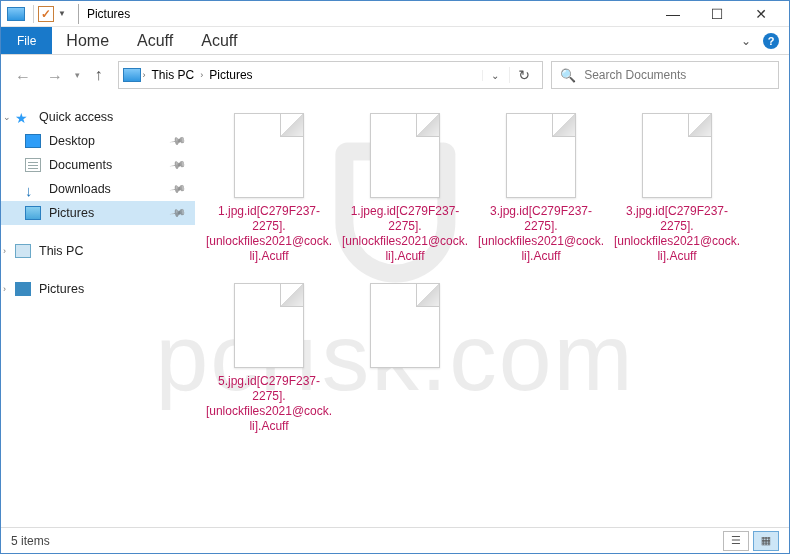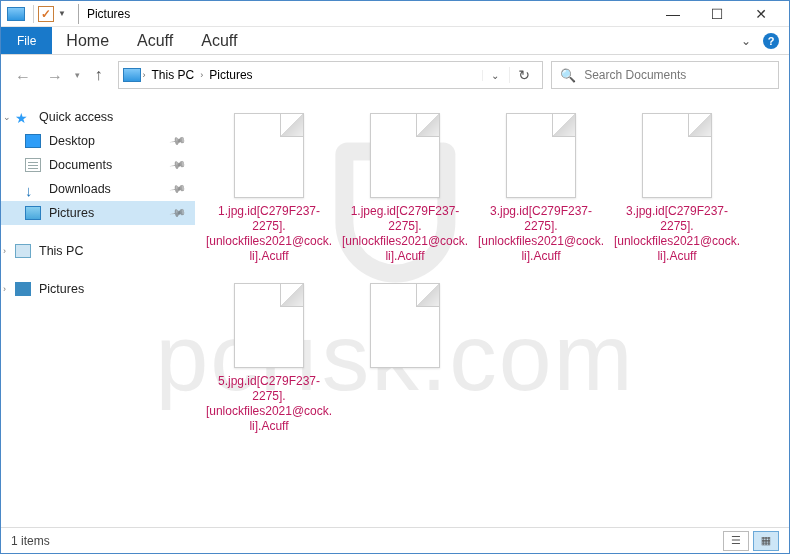"1 items" span { text: 1 -> 5 }
